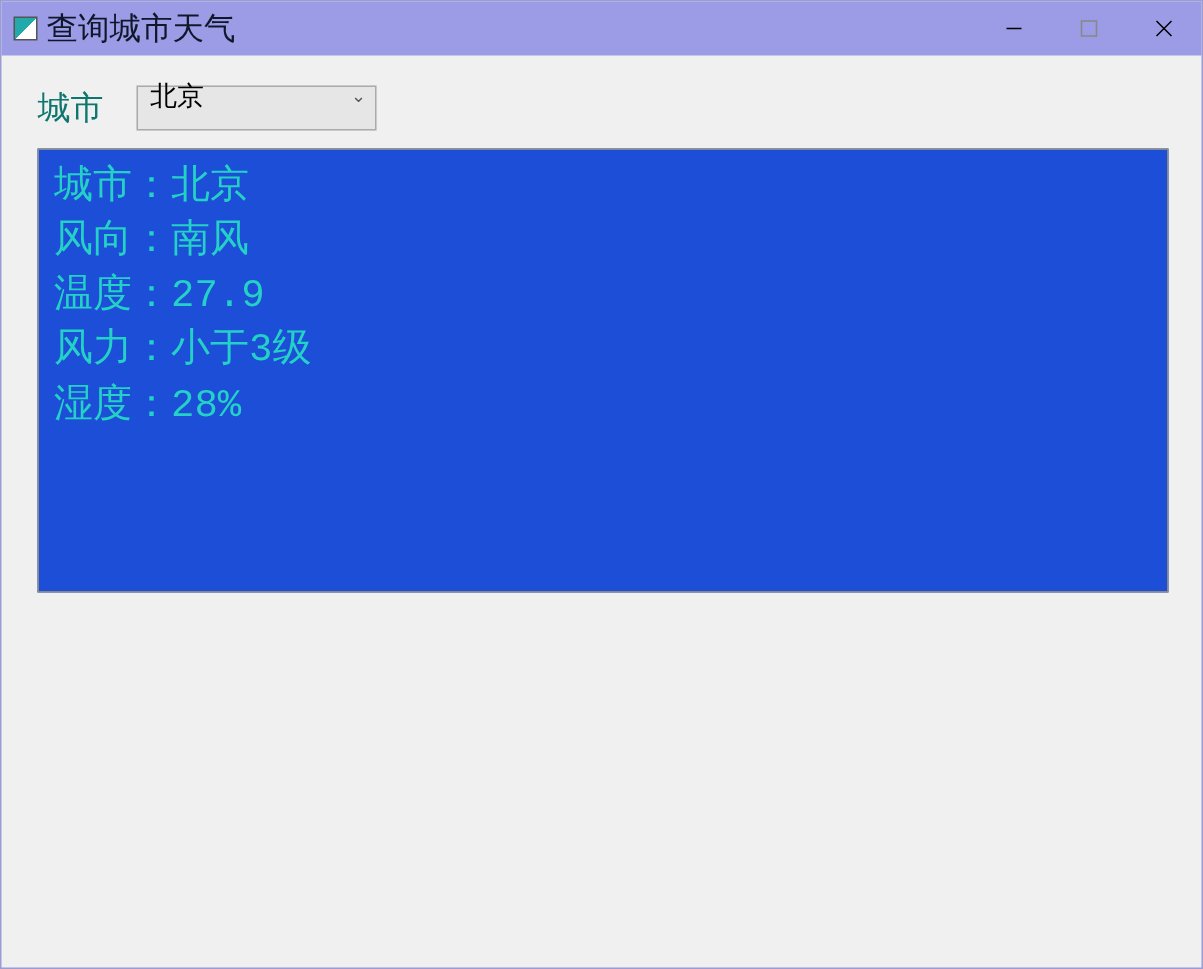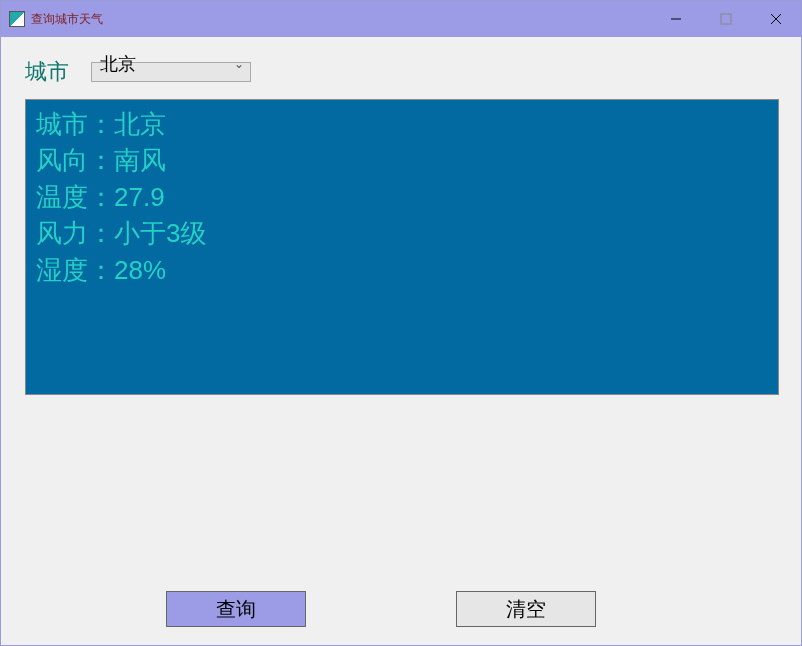"查询城市天气" .titlebar .title { color: #7f1d1d -> #0f172a; font-size: 12px -> 21px }
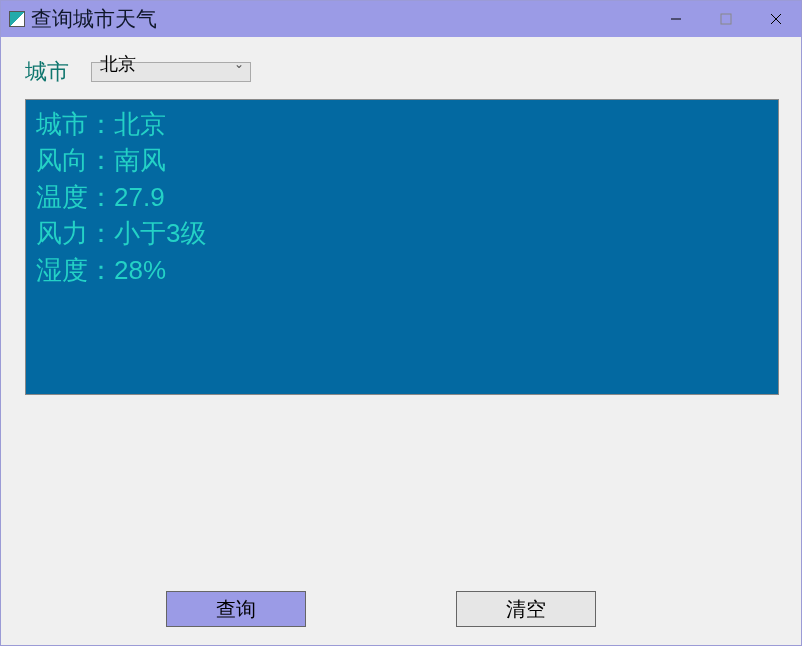"北京" .combo { height: 20px -> 30px }
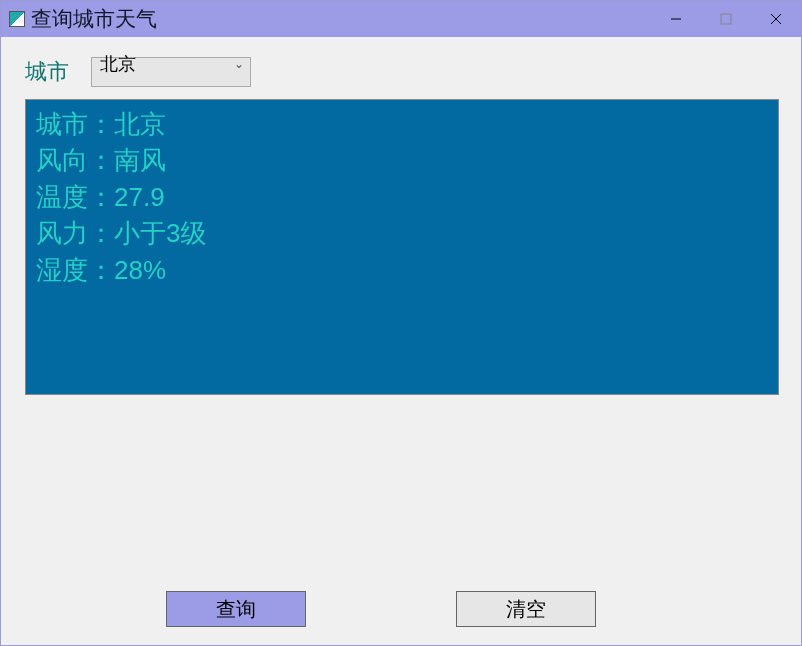"城市：北京 风向：南风 温度：27.9 风力：小于3级 湿度：28%" .result-box { background: #0369a1 -> #1d4ed8; font-family: Liberation Sans, sans-serif -> Liberation Mono, monospace }
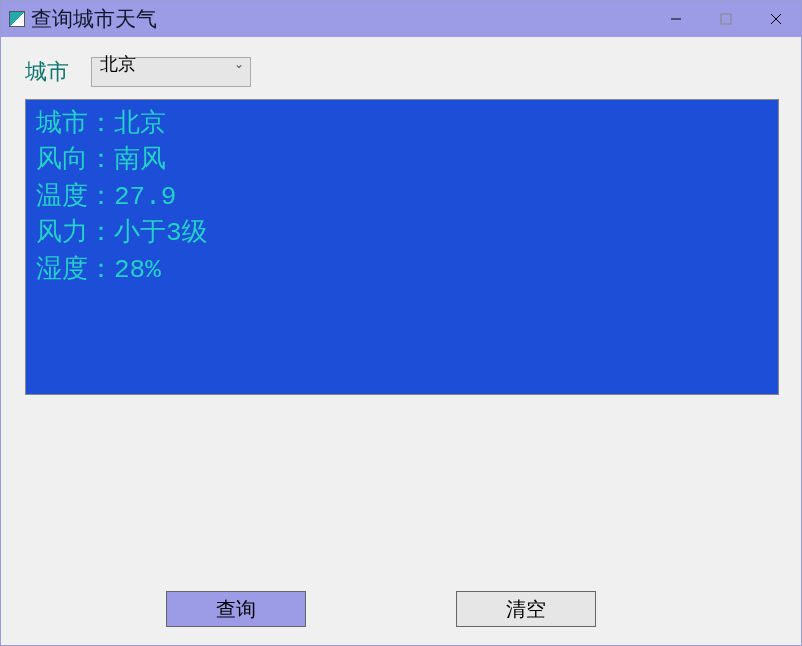"查询" div.button-row { html: <div> <div> <span>查询</span> </div> <div> <span>清空</span> </div> </div> -> none }
